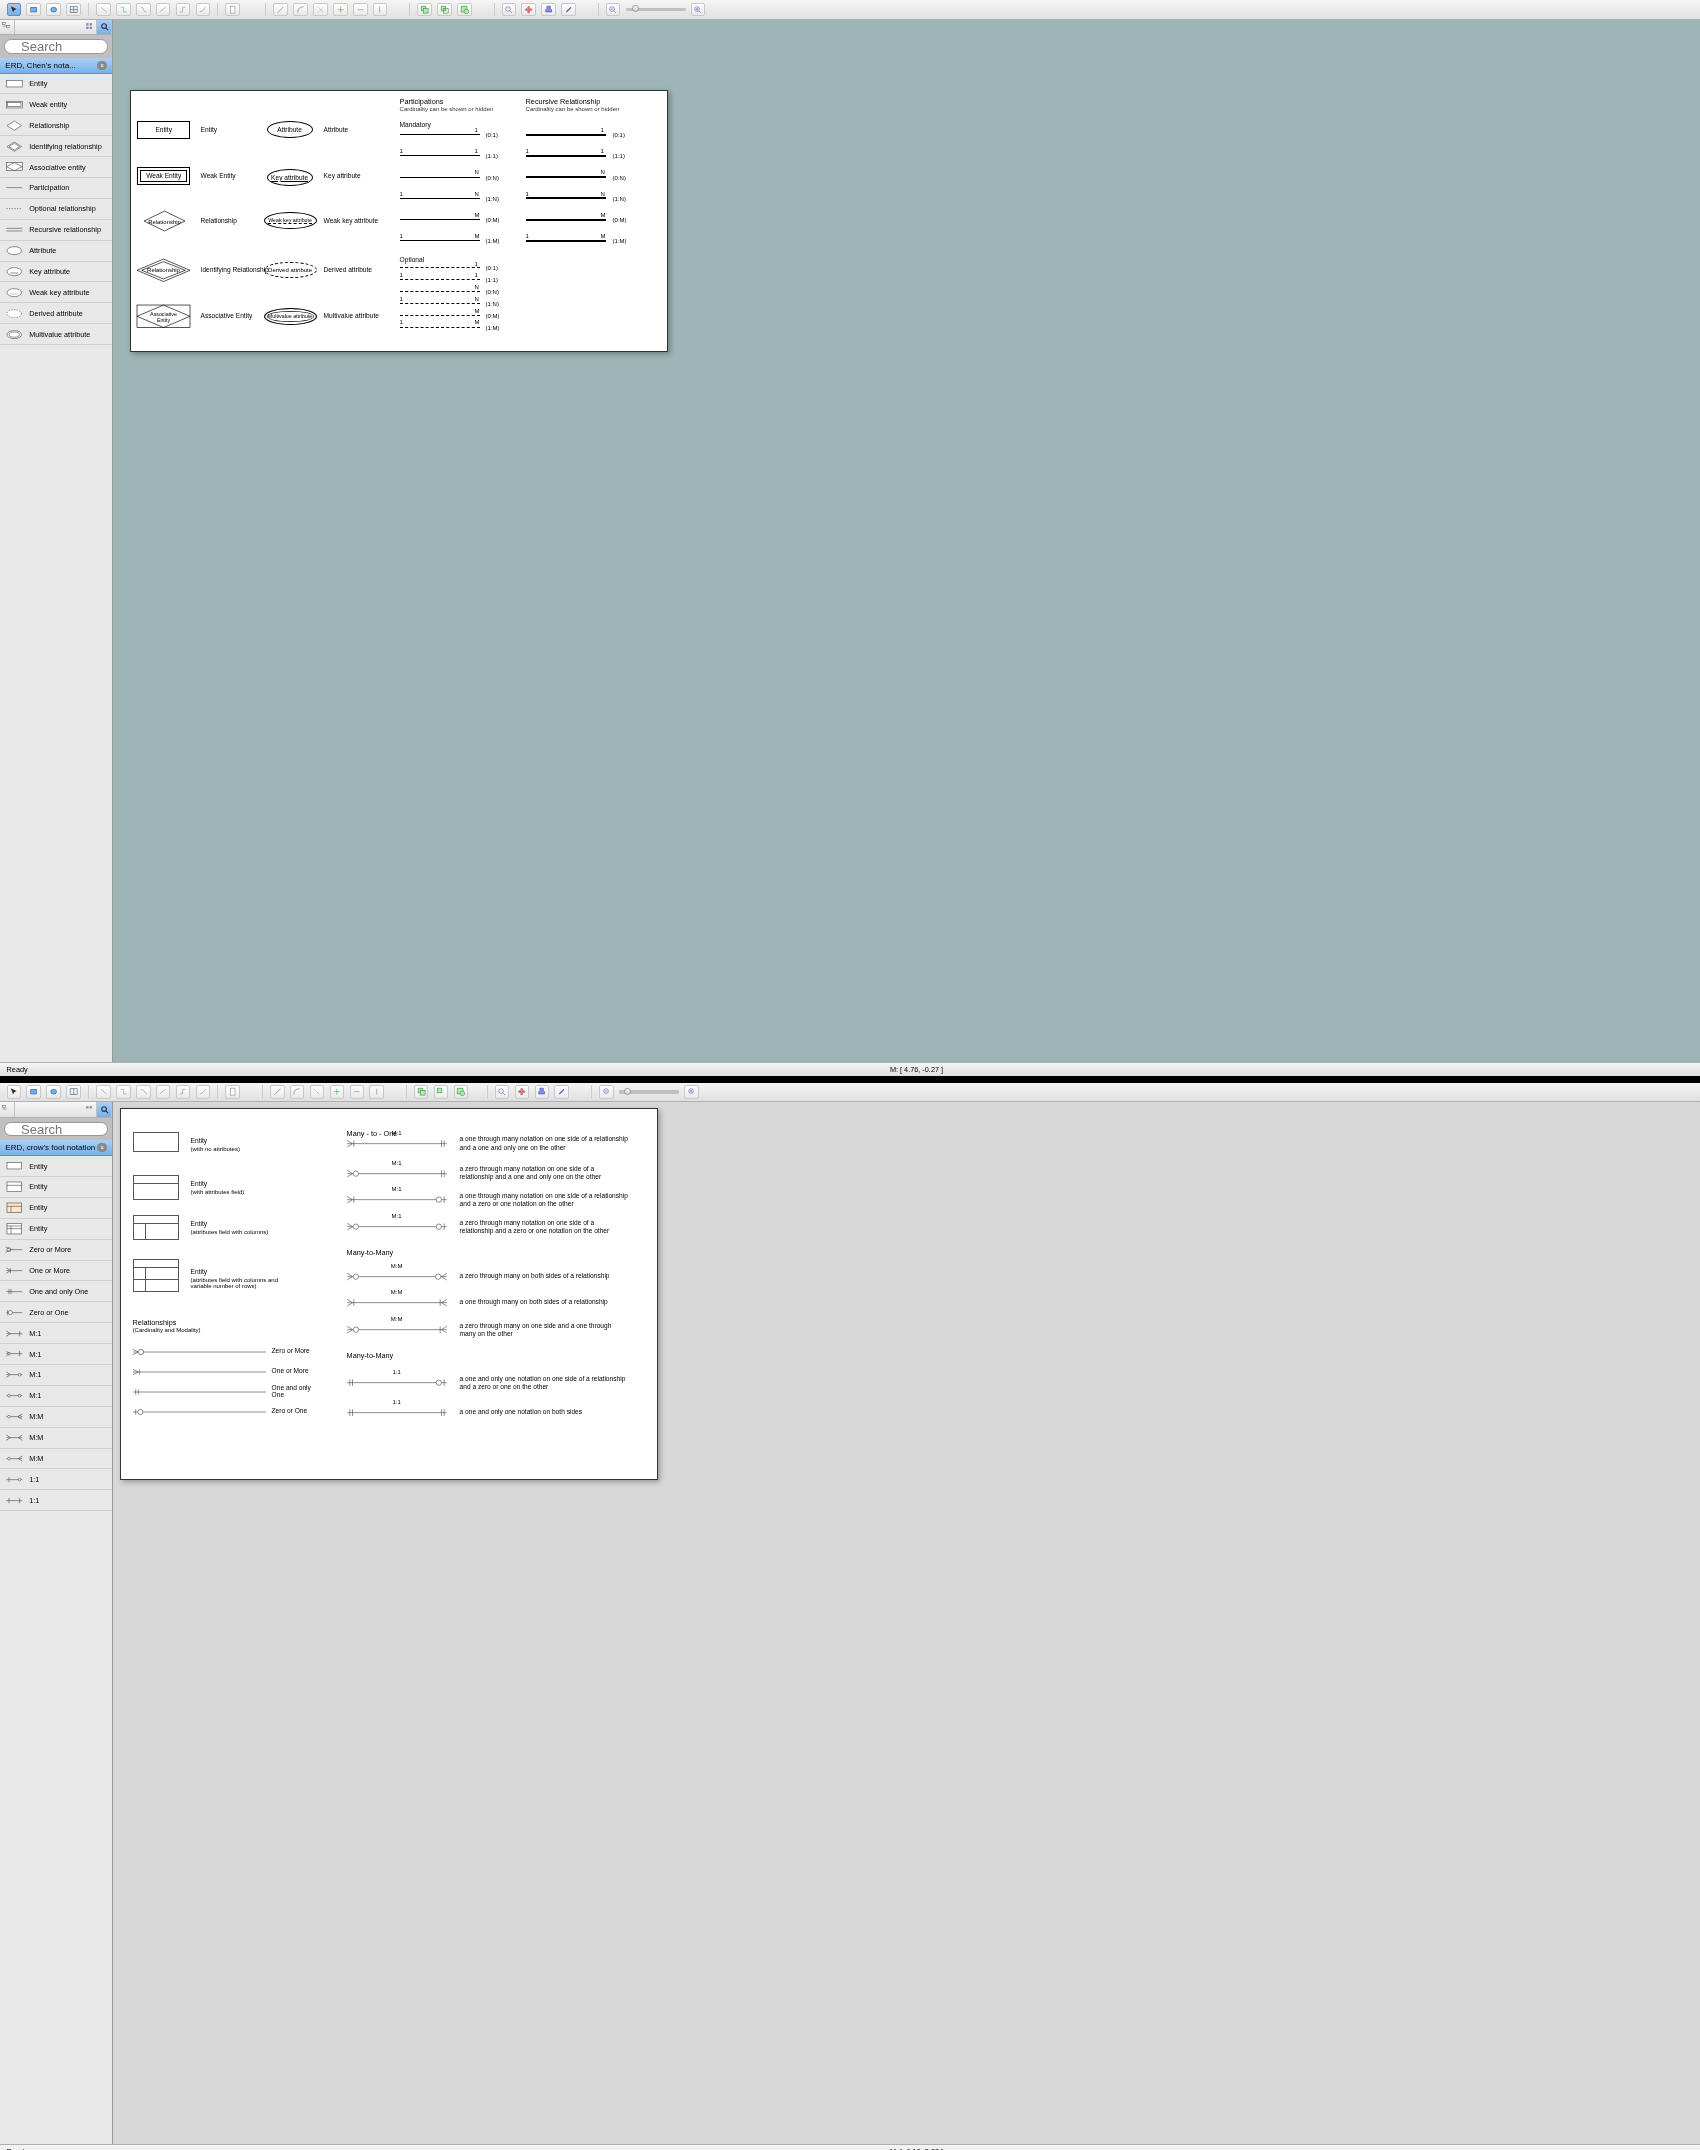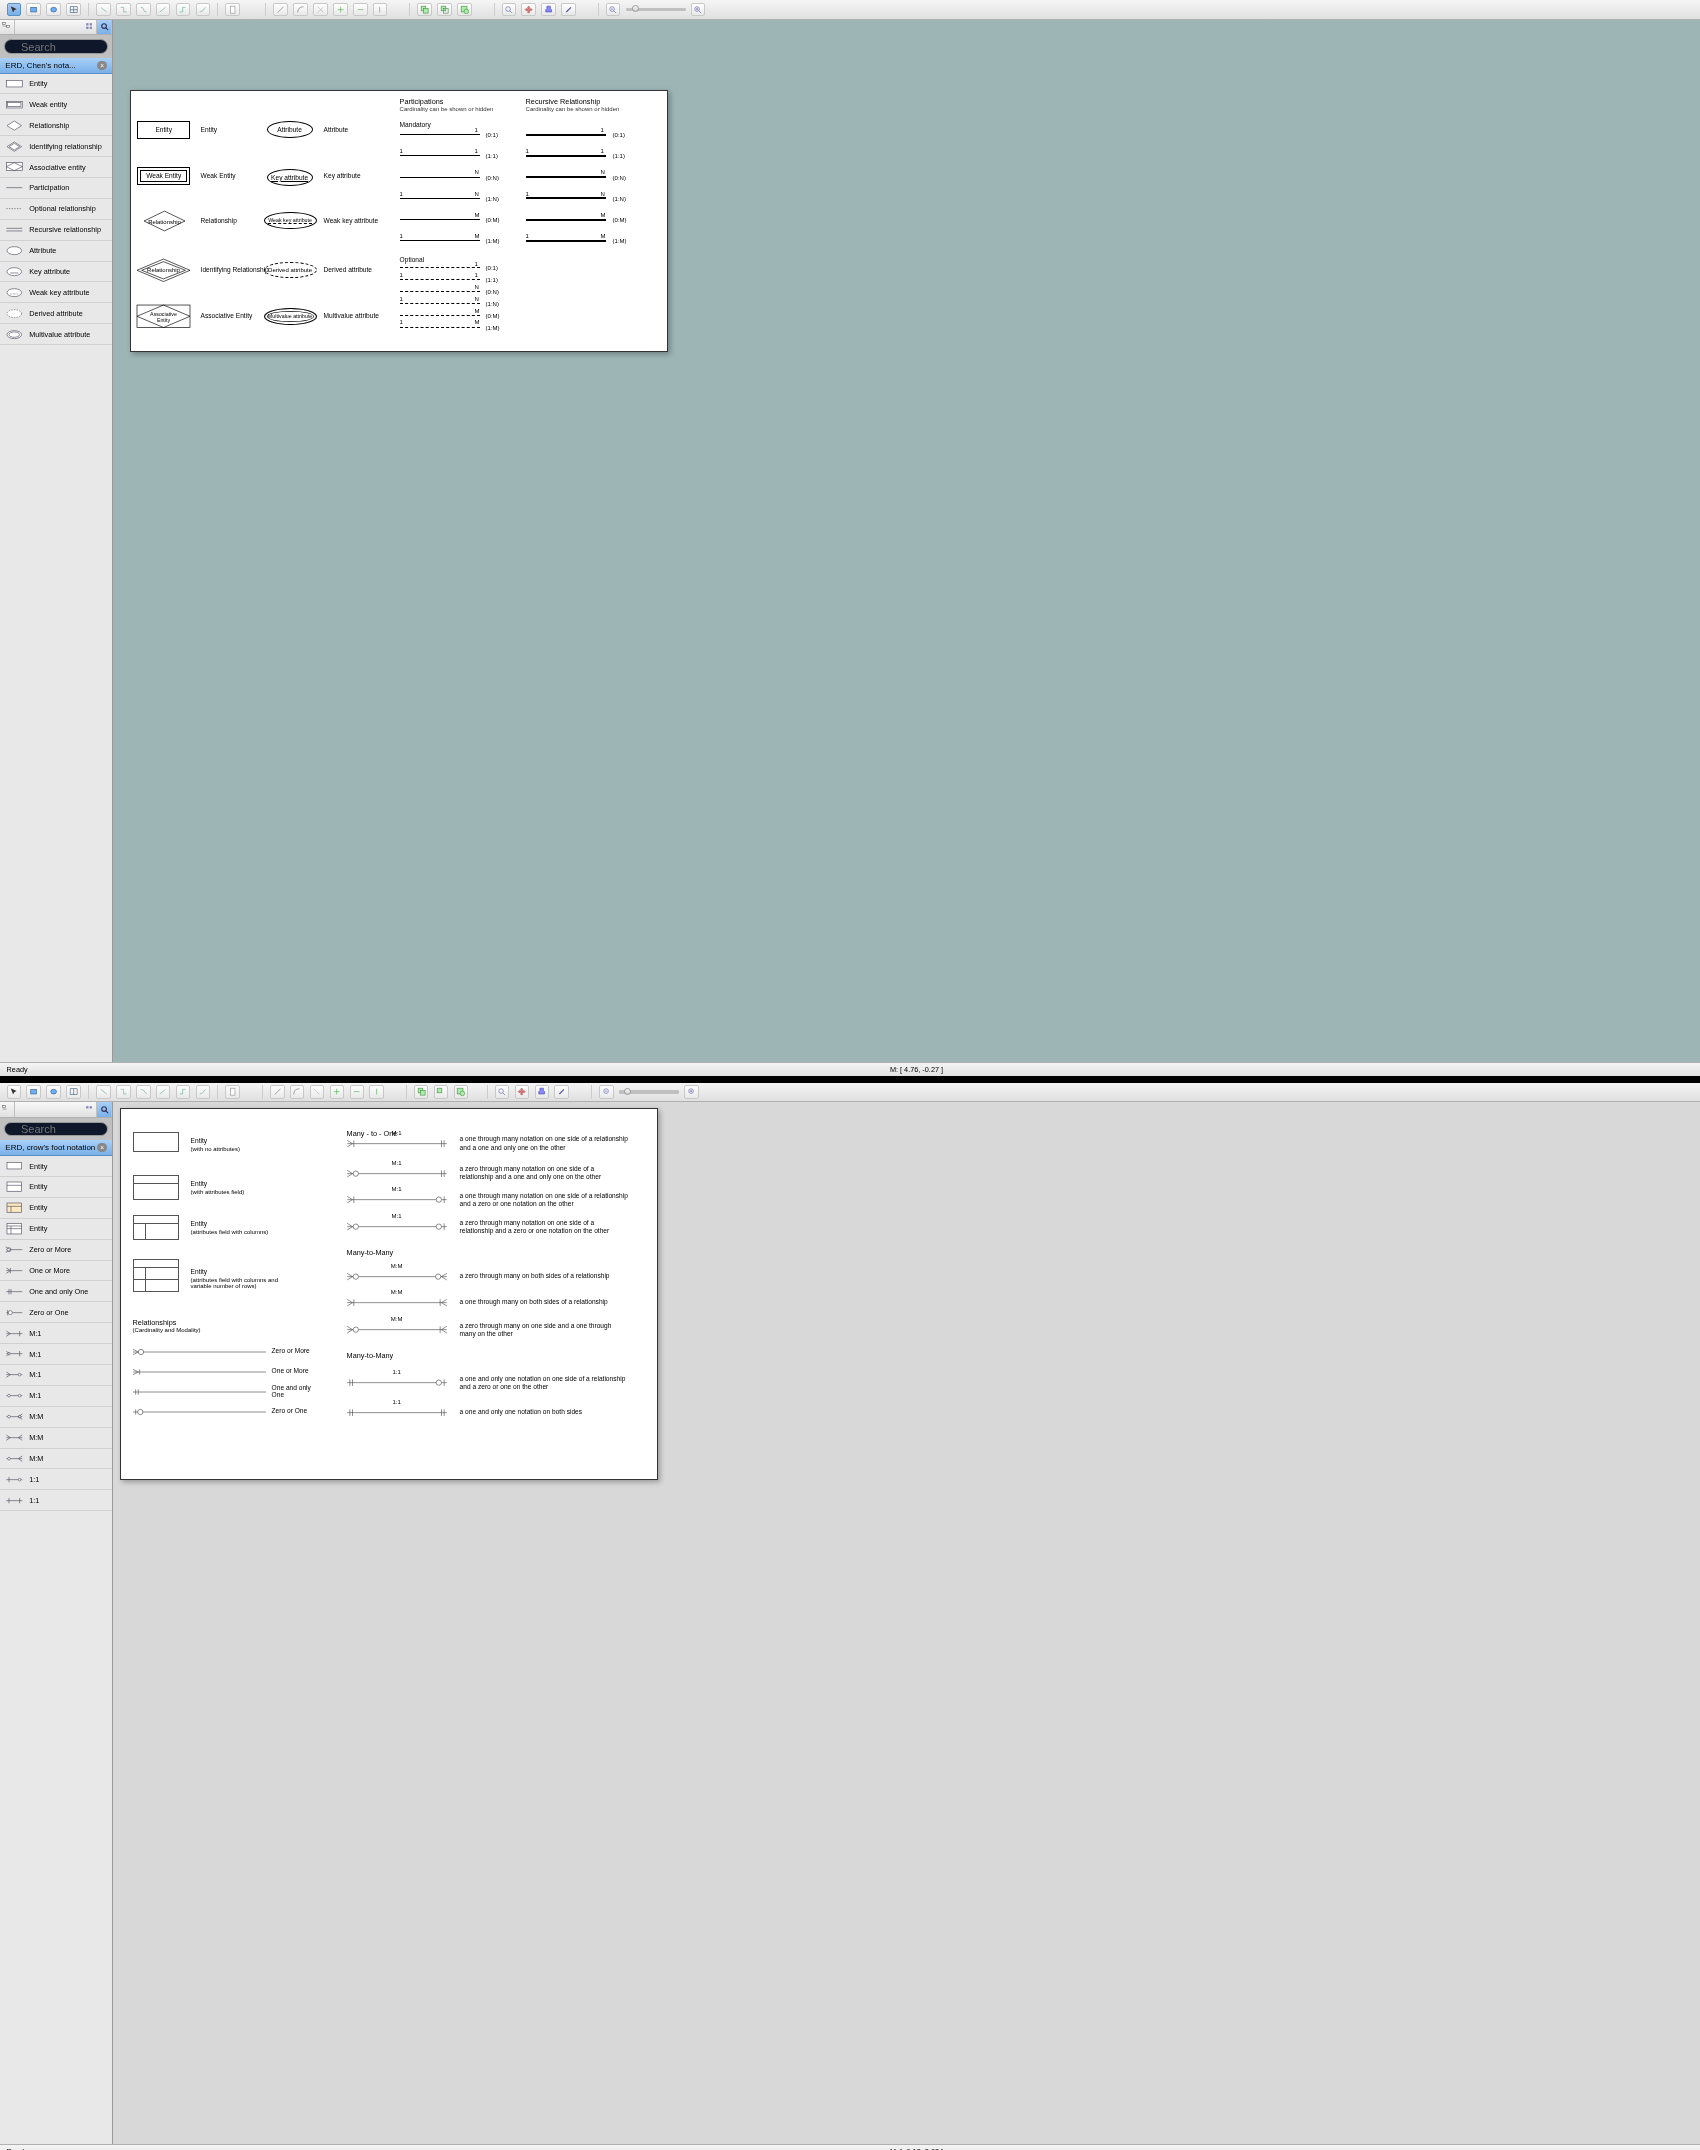"Search" .search-input { background: #0f172a -> #ffffff; font-size: 11px -> 13px }
